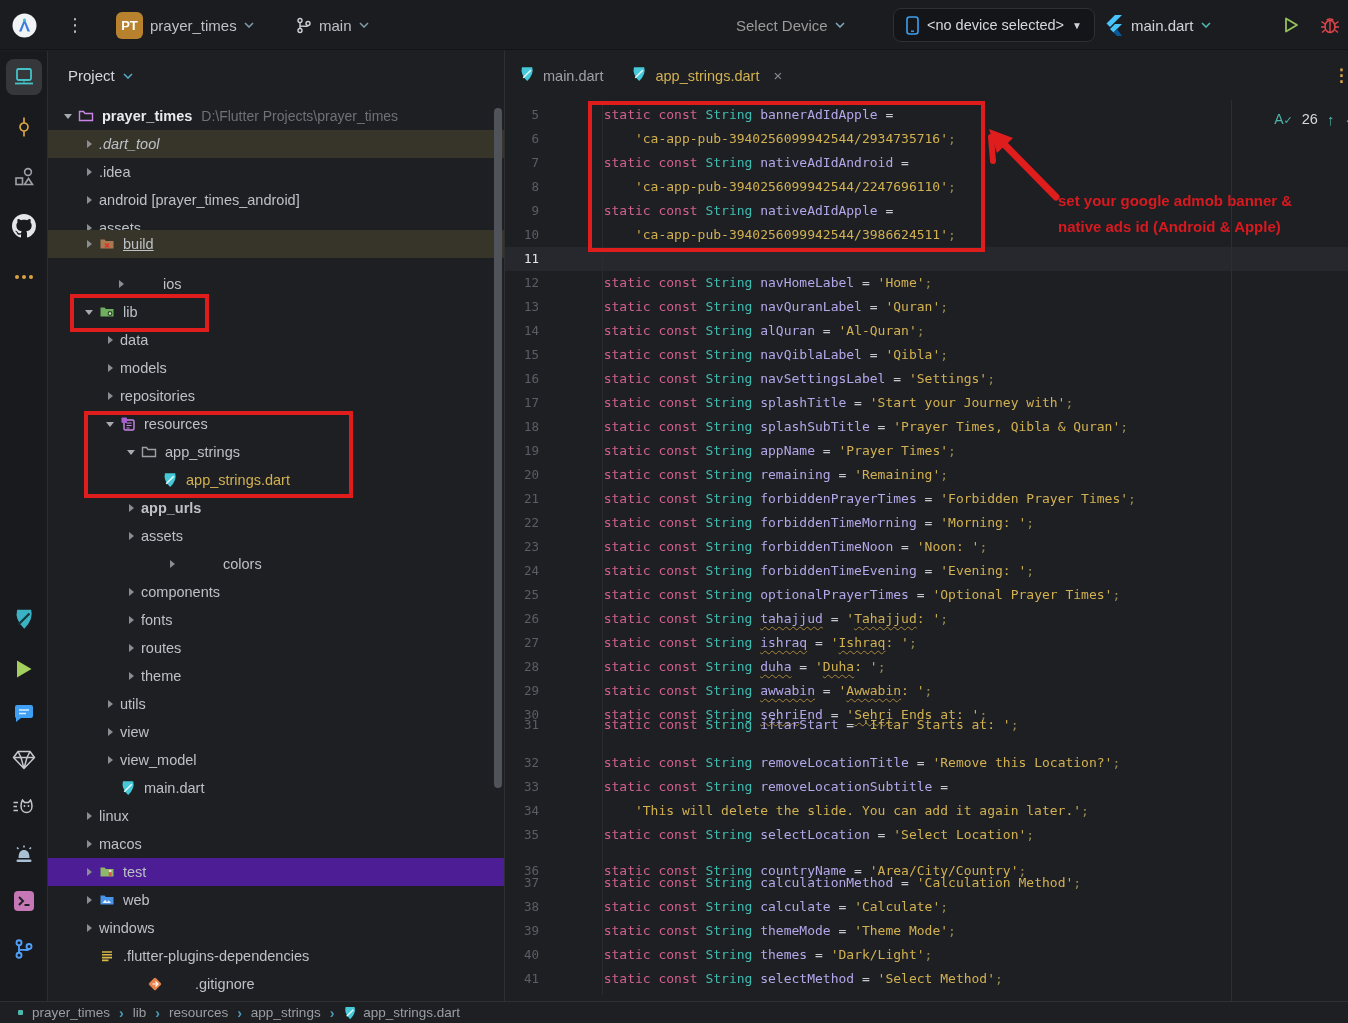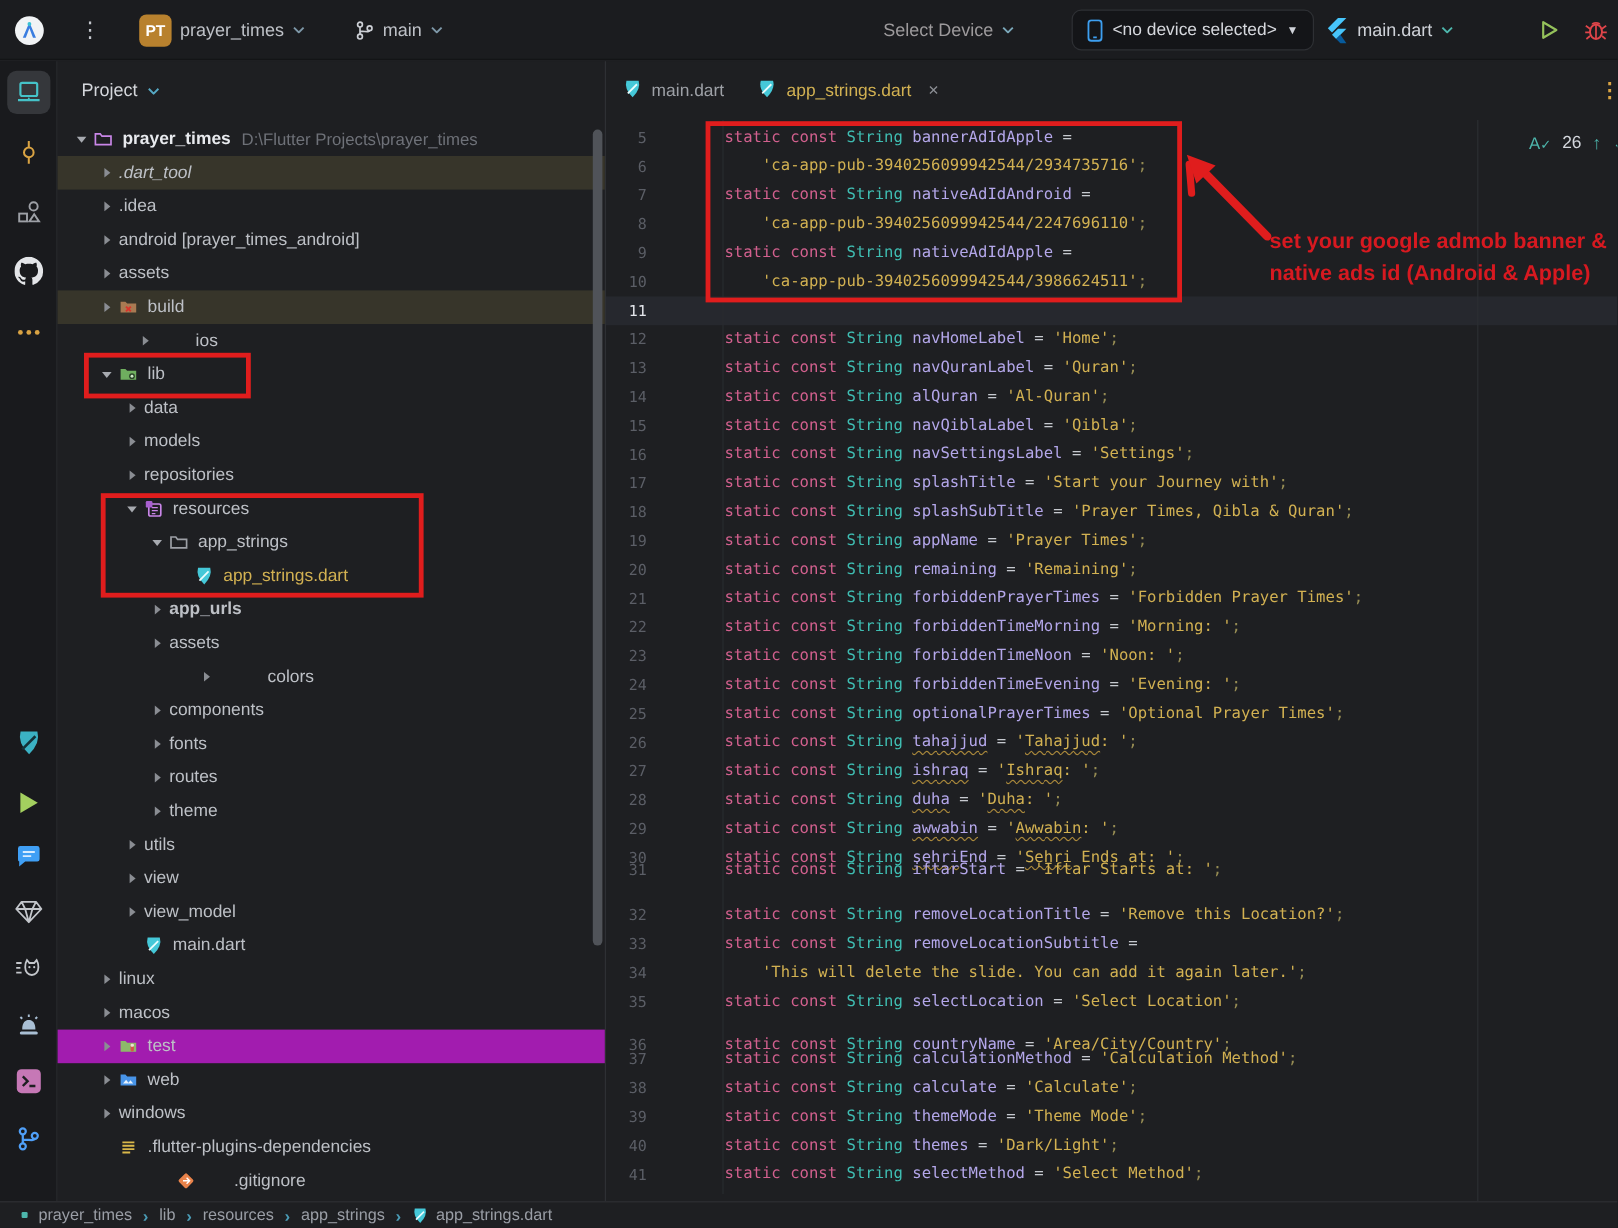"set your google admob banner" #ann-note { font-size: 18px -> 15px }
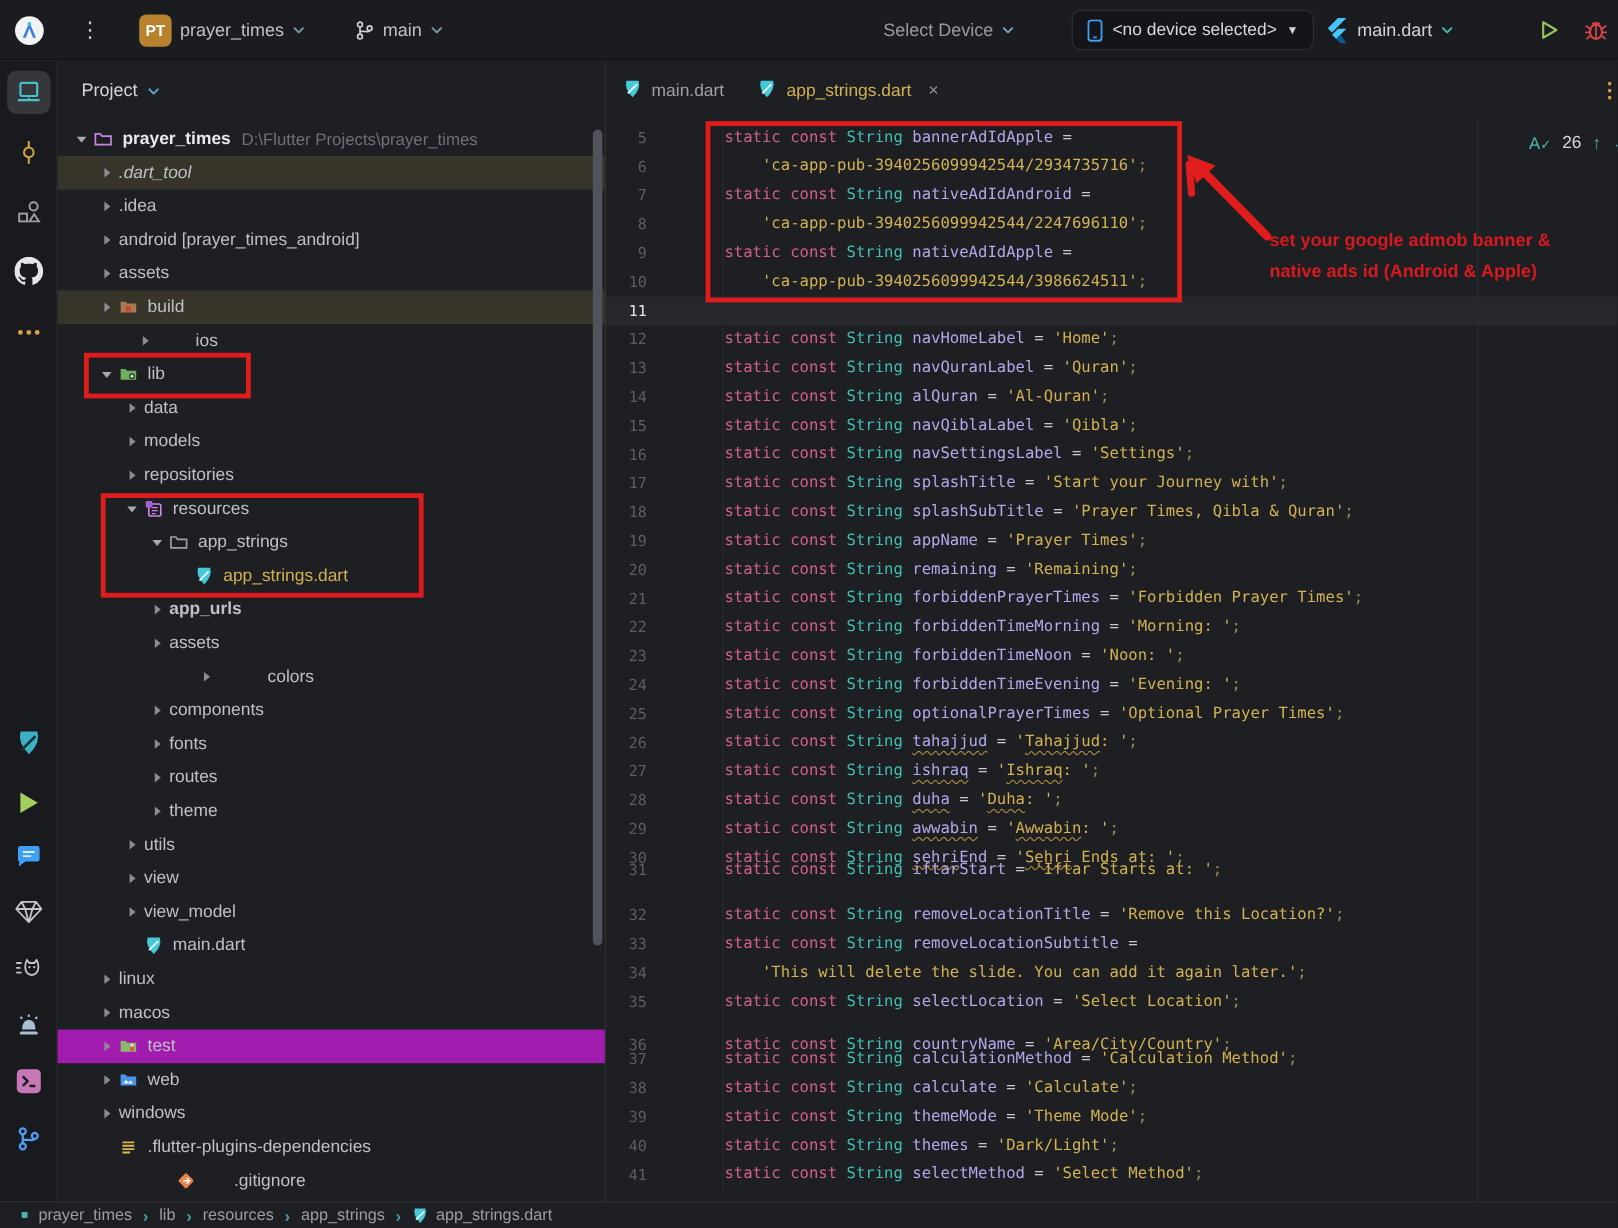"build" div.trow { text-decoration: none -> underline; top: 140px -> 128px }
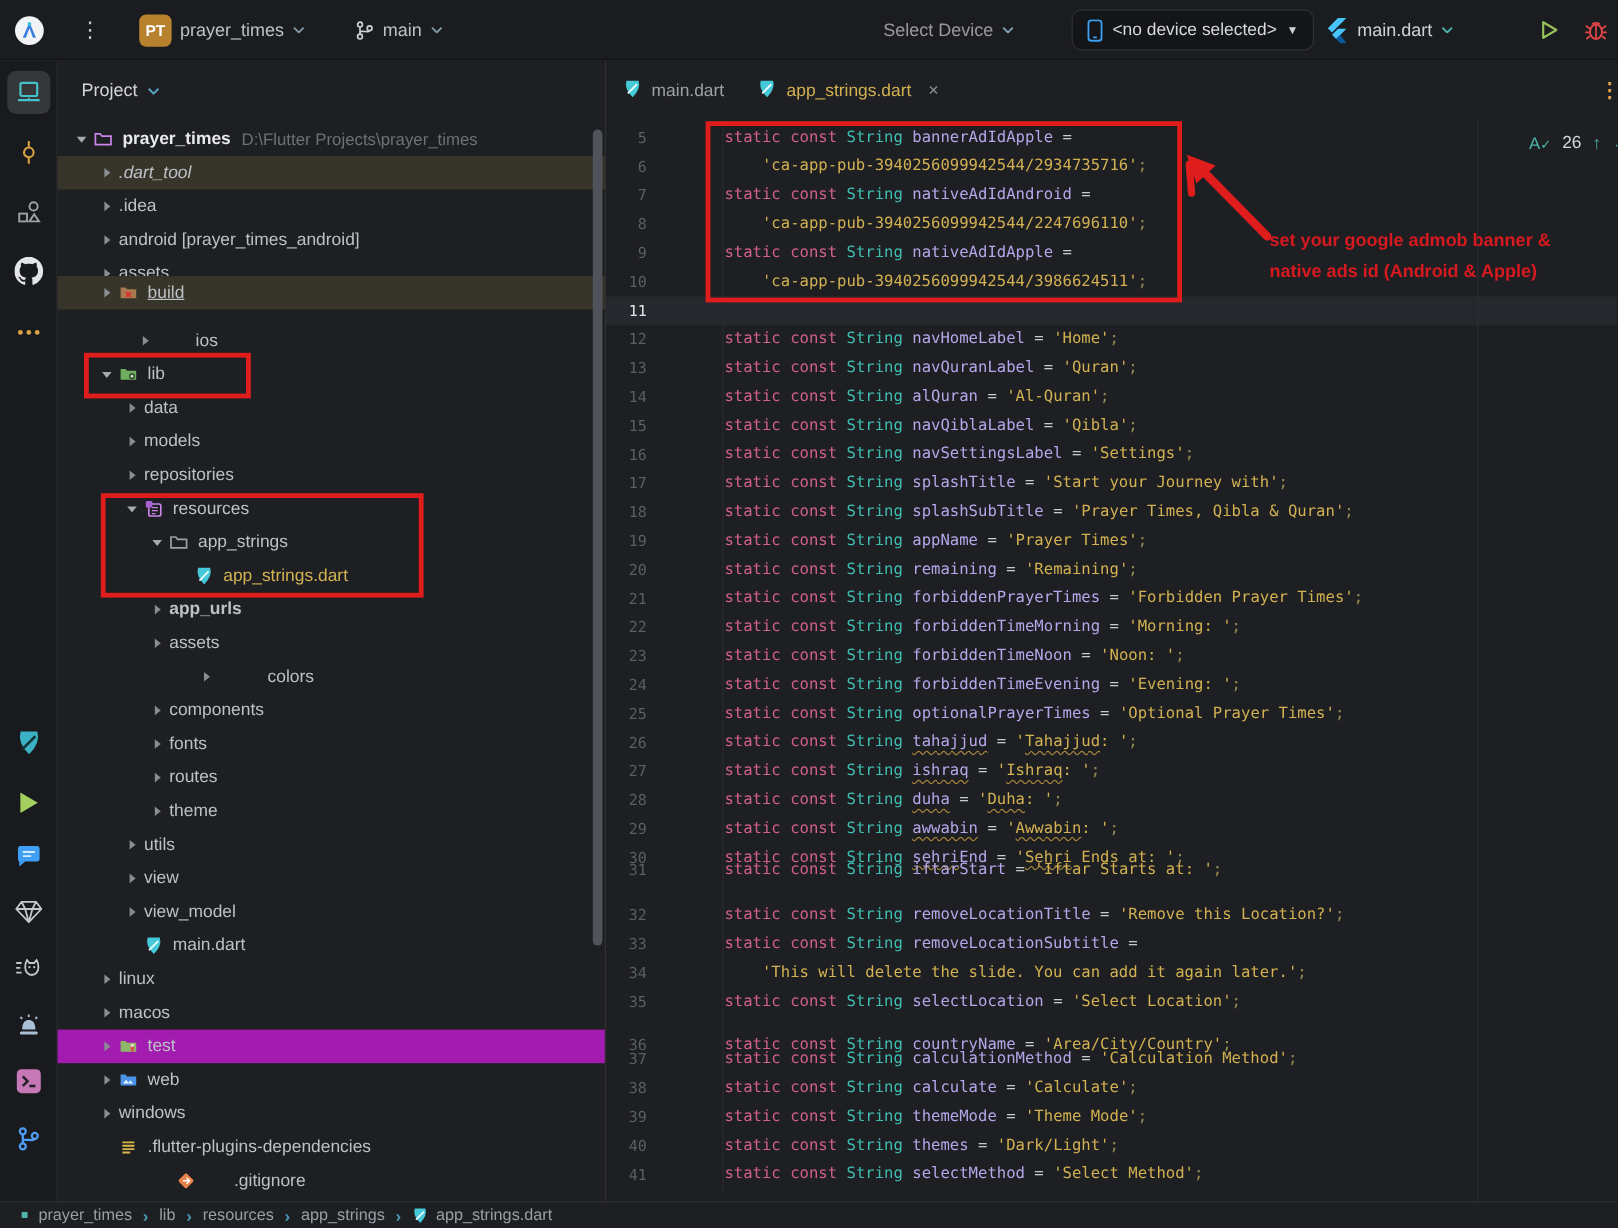"test" .trow.green { background: #a21caf -> #4c1d95 }
